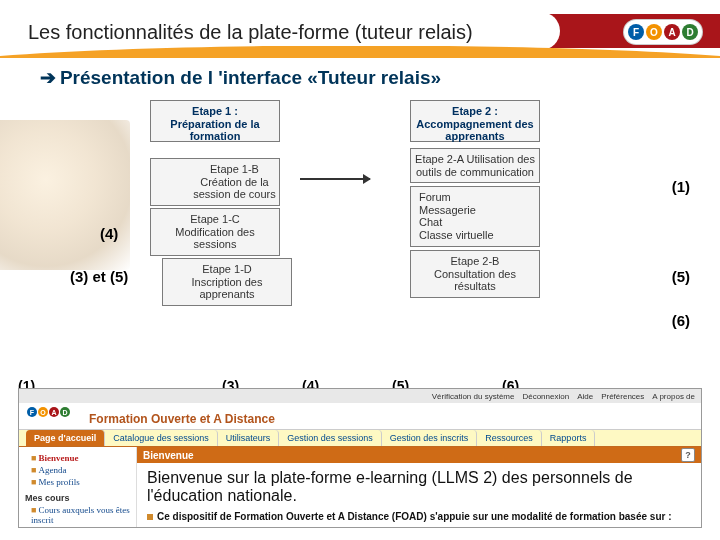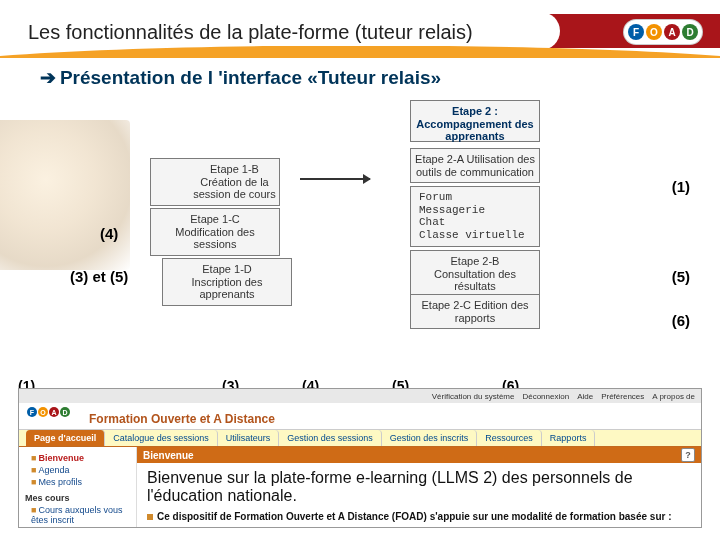"Etape 1 :" div.box { html: none -> <div>Etape 1 : Préparation de la formation</div> }
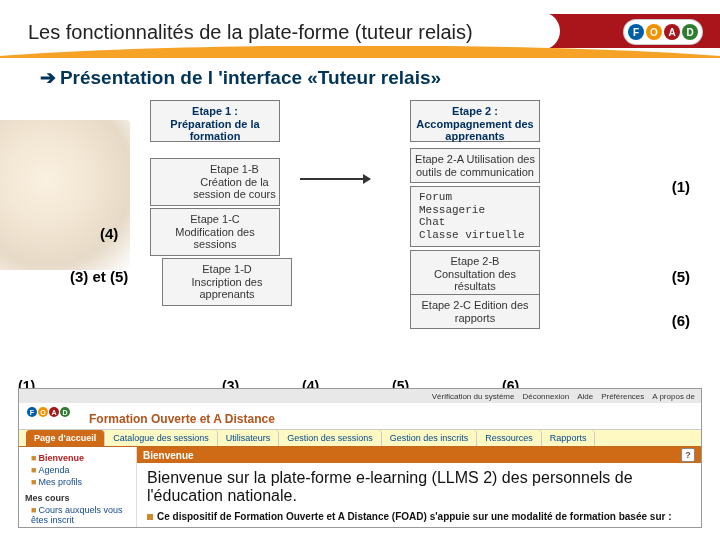"Forum" div.box { font-family: Liberation Mono, monospace -> none }
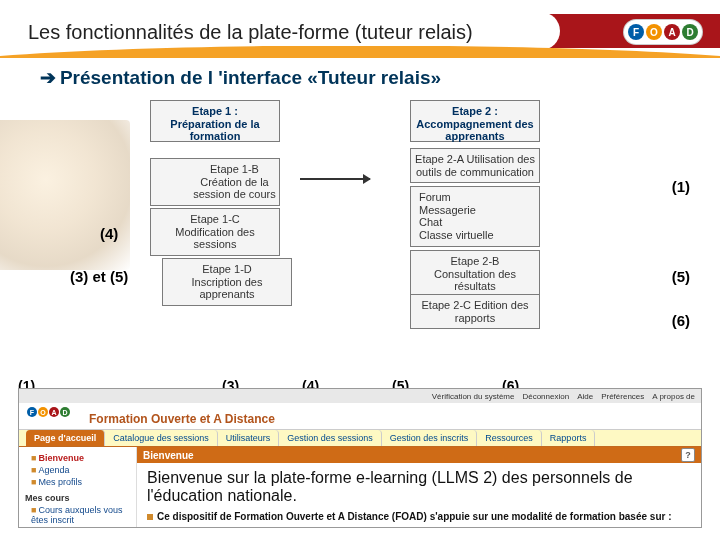"Etape 2-C Edition des rapports" div.box { html: <div>Etape 2-C Edition des rapports</div> -> none }
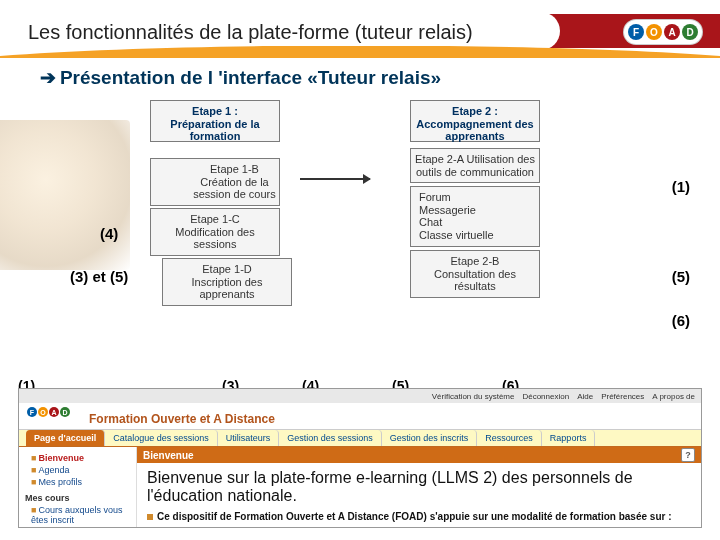"■ Bienvenue" .sidebar .item { font-family: none -> Liberation Serif, serif }
